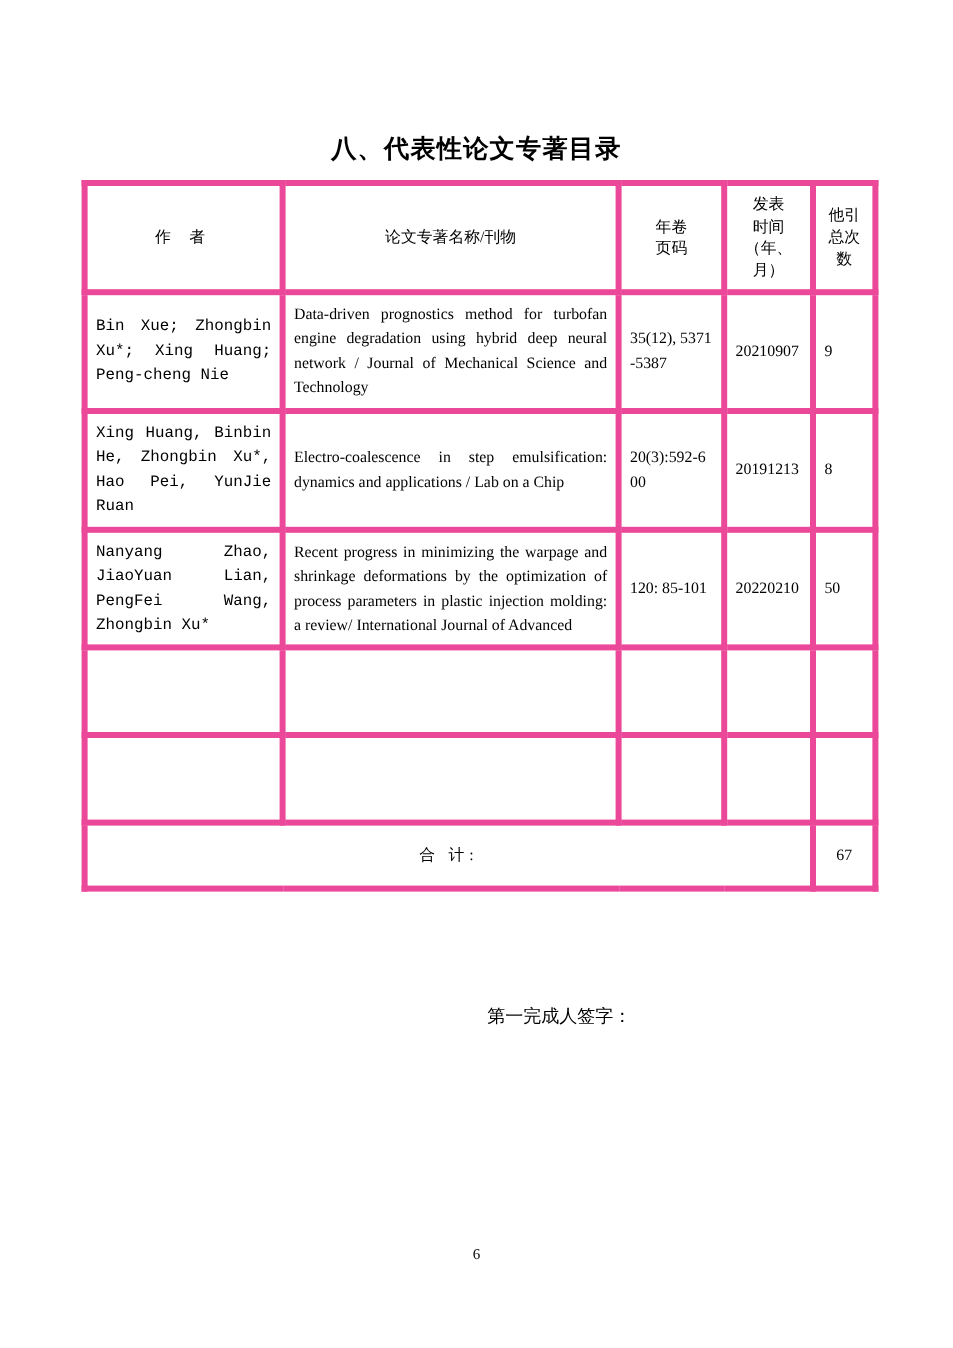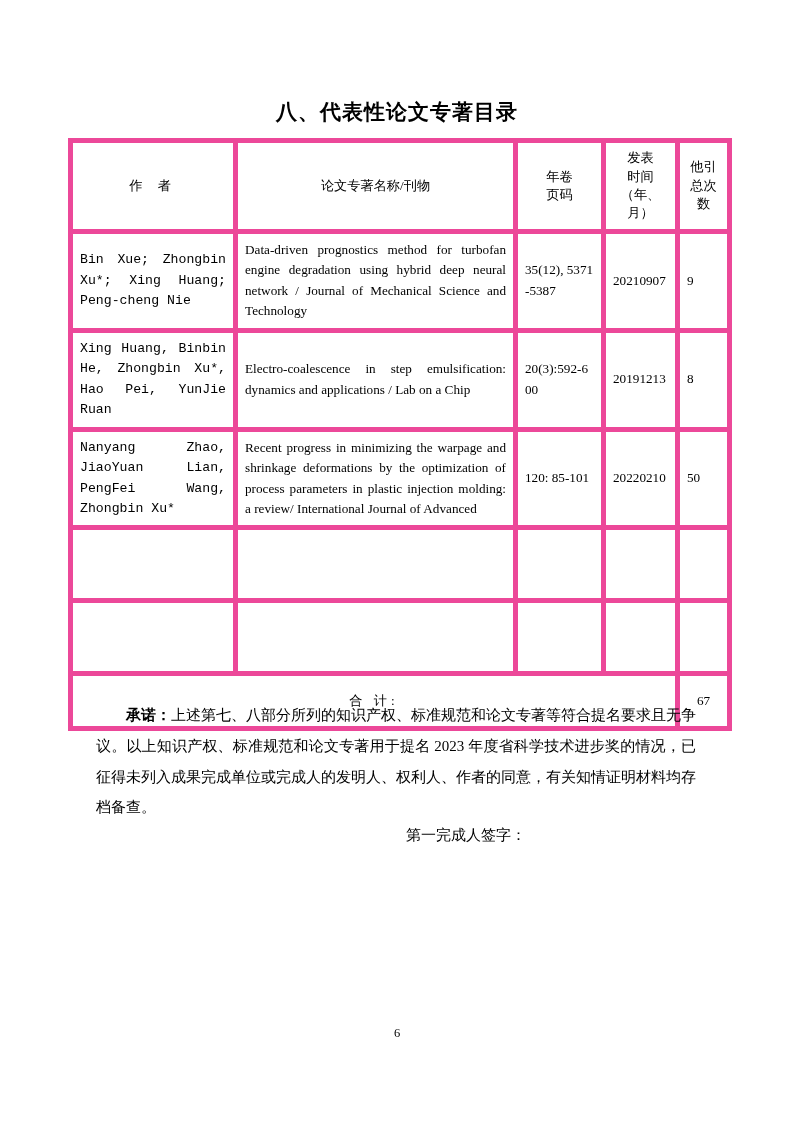"八、代表性论文专著目录" .page { top: 0 -> 12px }
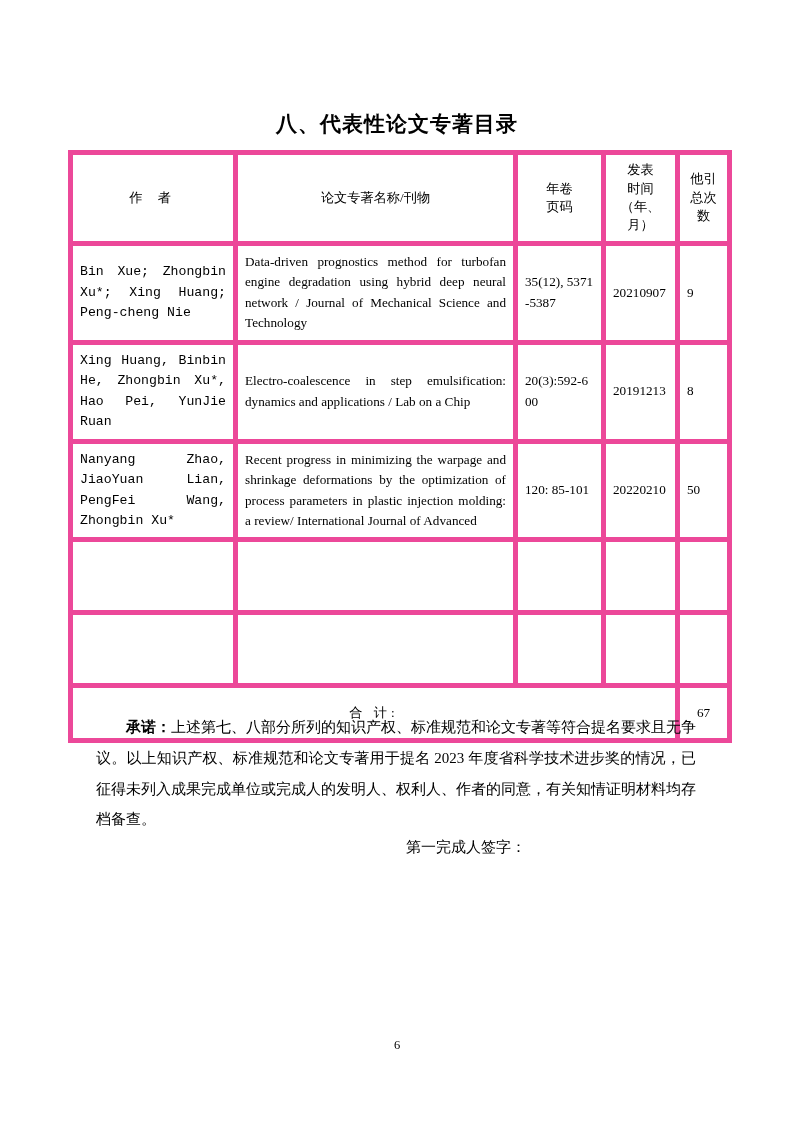"承诺：上述第七、八部分所列的知识产权、标准规范和论文专著等符合提名要求且无争议。" div.statement { html: <div> <p><b>承诺：</b><span>上述第七、八部分所列的知识产权、标准规范和论文专著等符合提名要求且无争议。以上知识产权、标准规范和论文专著用于提名 2023 年度省科学技术进步奖的情况，已征得未列入成果完成单位或完成人的发明人、权利人、作者的同意，有关知情证明材料均存档备查。</span></p> </div> -> none }
